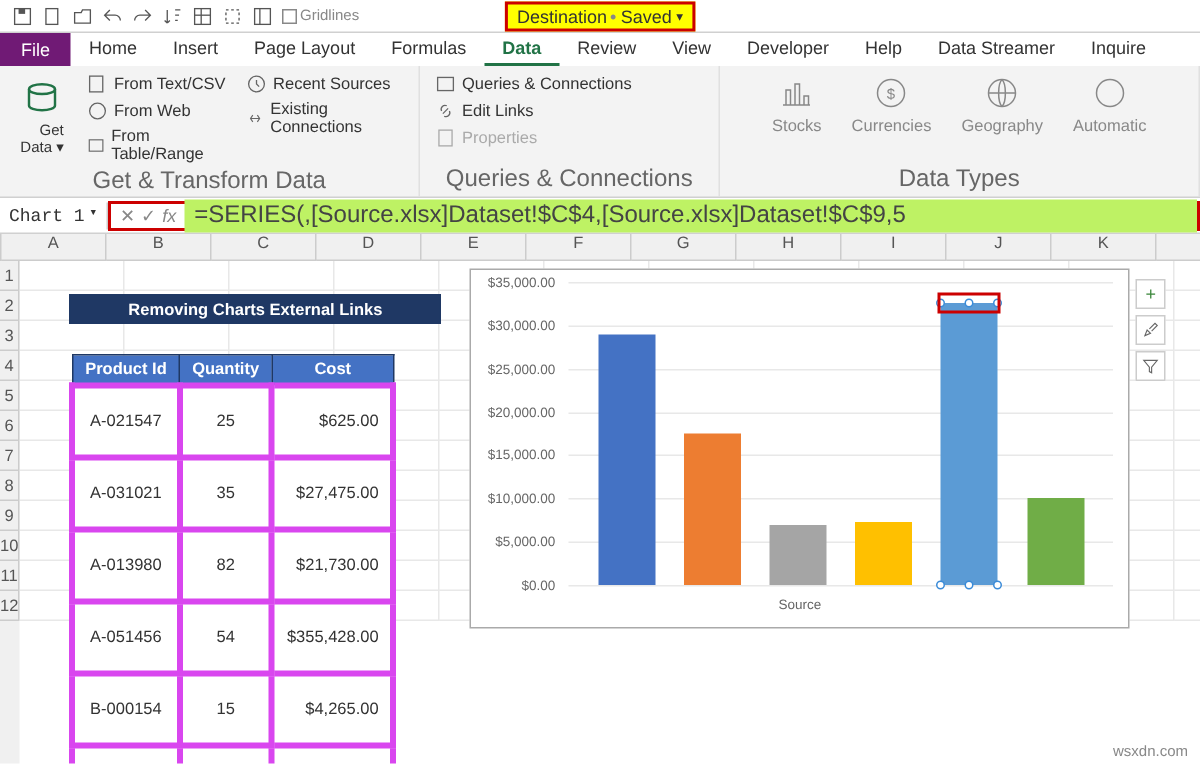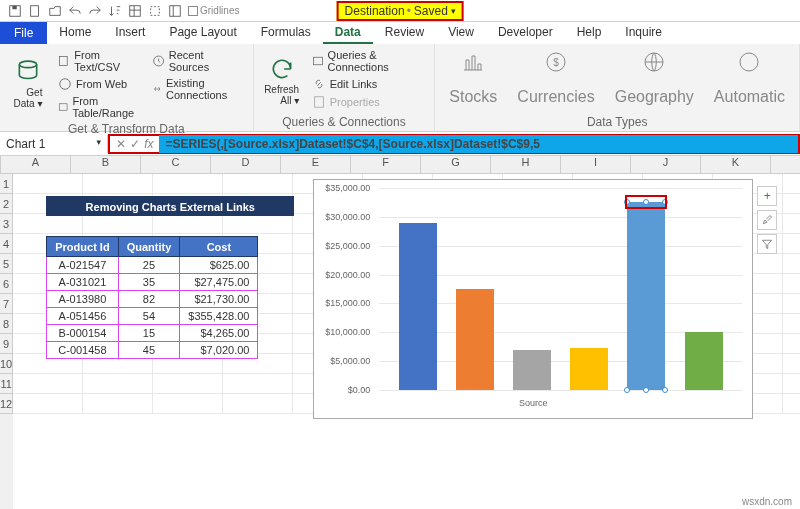"File" .file-tab { background: #1d4ed8 -> #701a75 }
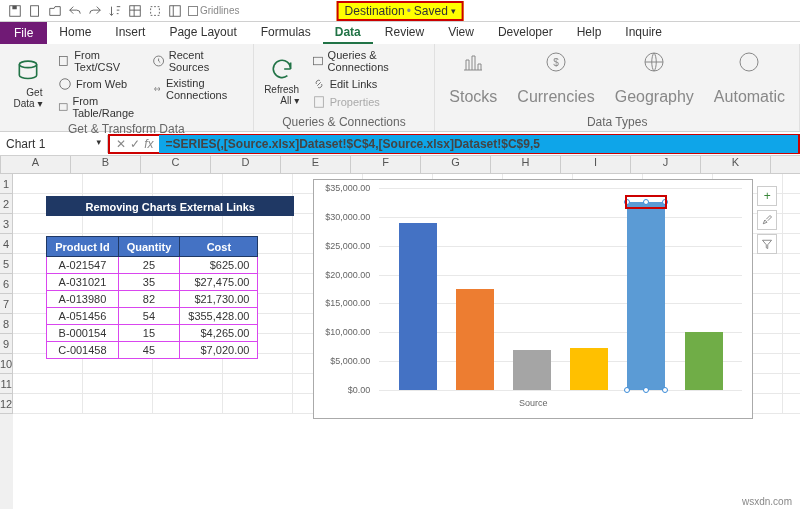"Data Streamer" span.tab { html: none -> <span>Data Streamer</span> }
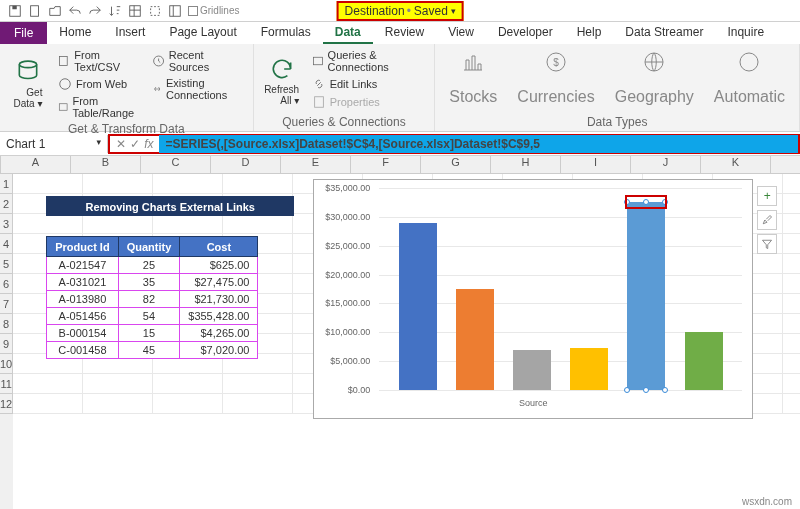"Refresh" div.big-btn { html: <div> <svg> <path></path> </svg> <div>Refresh<br>All ▾</div> </div> -> none }
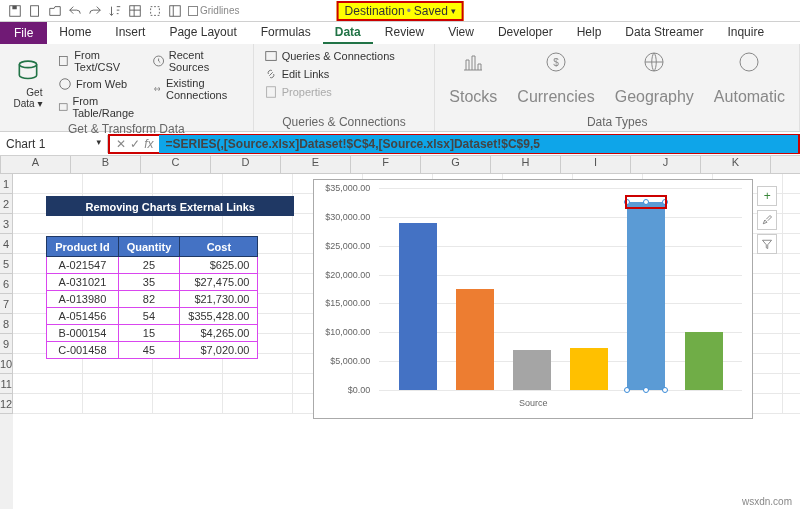"Stocks" .dt-item span { font-size: 16px -> 11px; margin-top: 14px -> 4px }
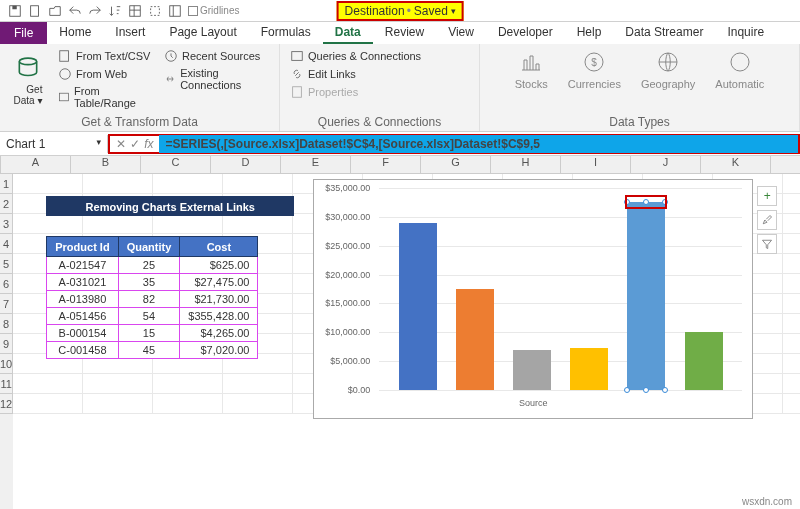"Get & Transform Data" .group-label { font-size: 12px -> 16px }
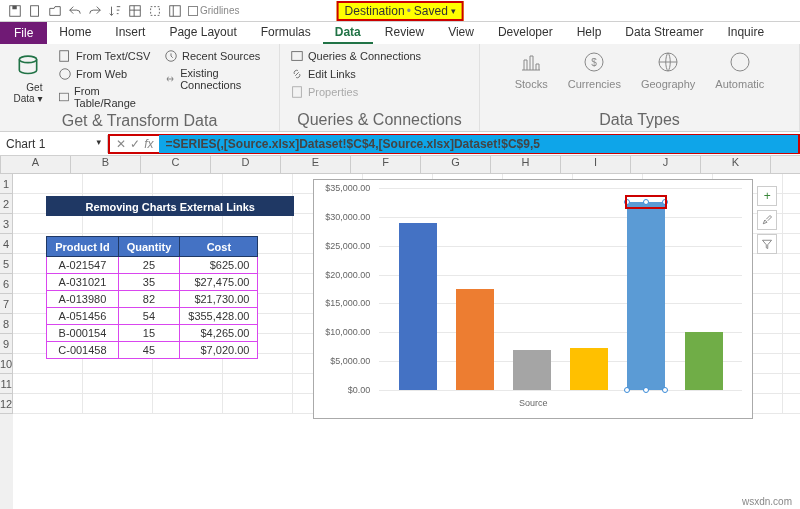"Chart 1" .namebox { font-family: none -> Liberation Mono, monospace; width: 108px -> 72px }
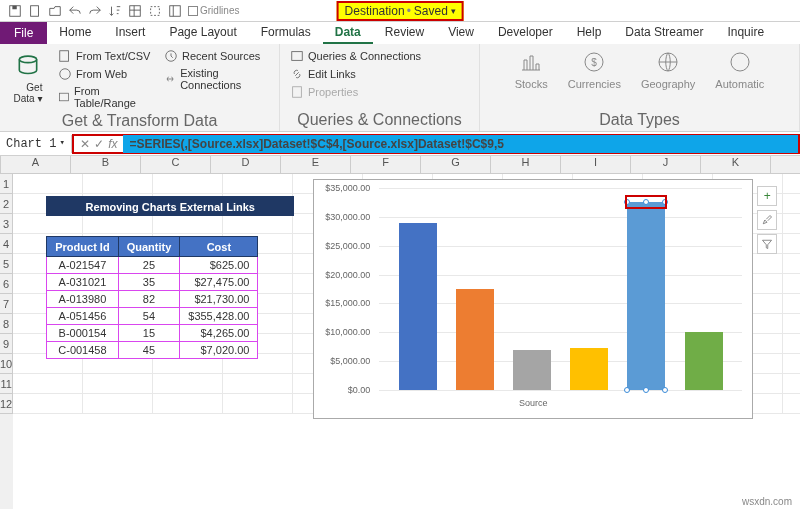"=SERIES(,[Source.xlsx]Dataset!$C$4,[Sour" .formula { background: #0ea5e9 -> #bef264; font-size: 12px -> 16px; font-weight: bold -> none }
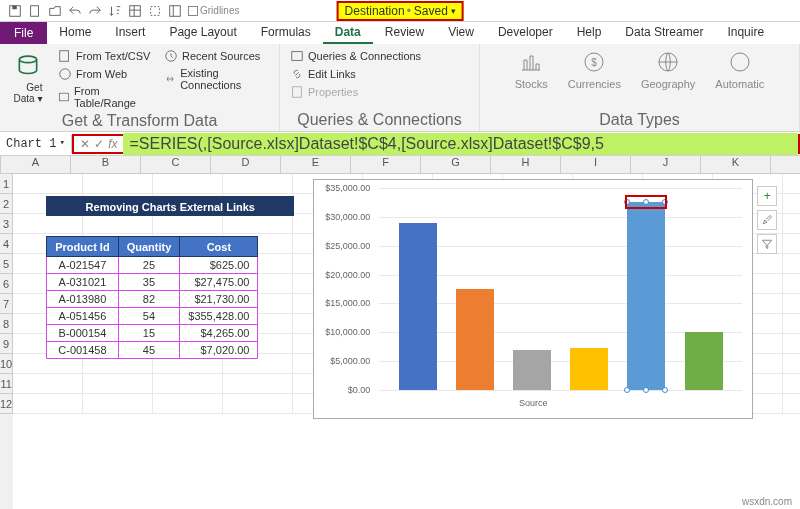"A-021547" .data-table td { border: 1px solid #d946ef -> 4px solid #d946ef; padding: 2px 8px -> 16px 8px }
